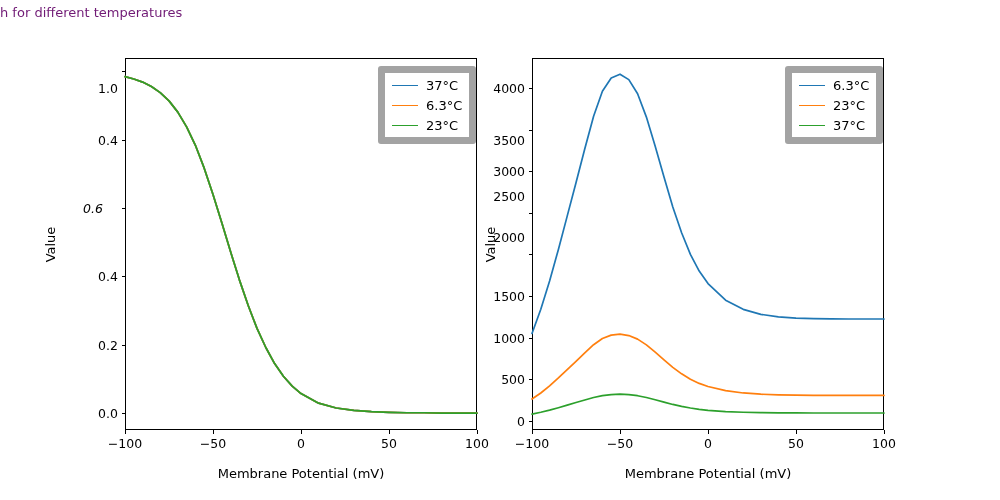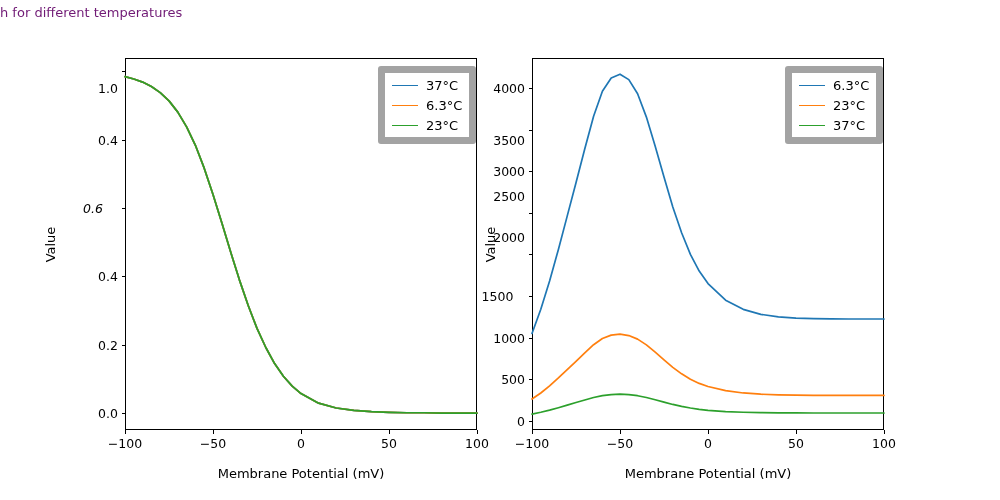"1500" div.tick-label { text-align: center -> none }
